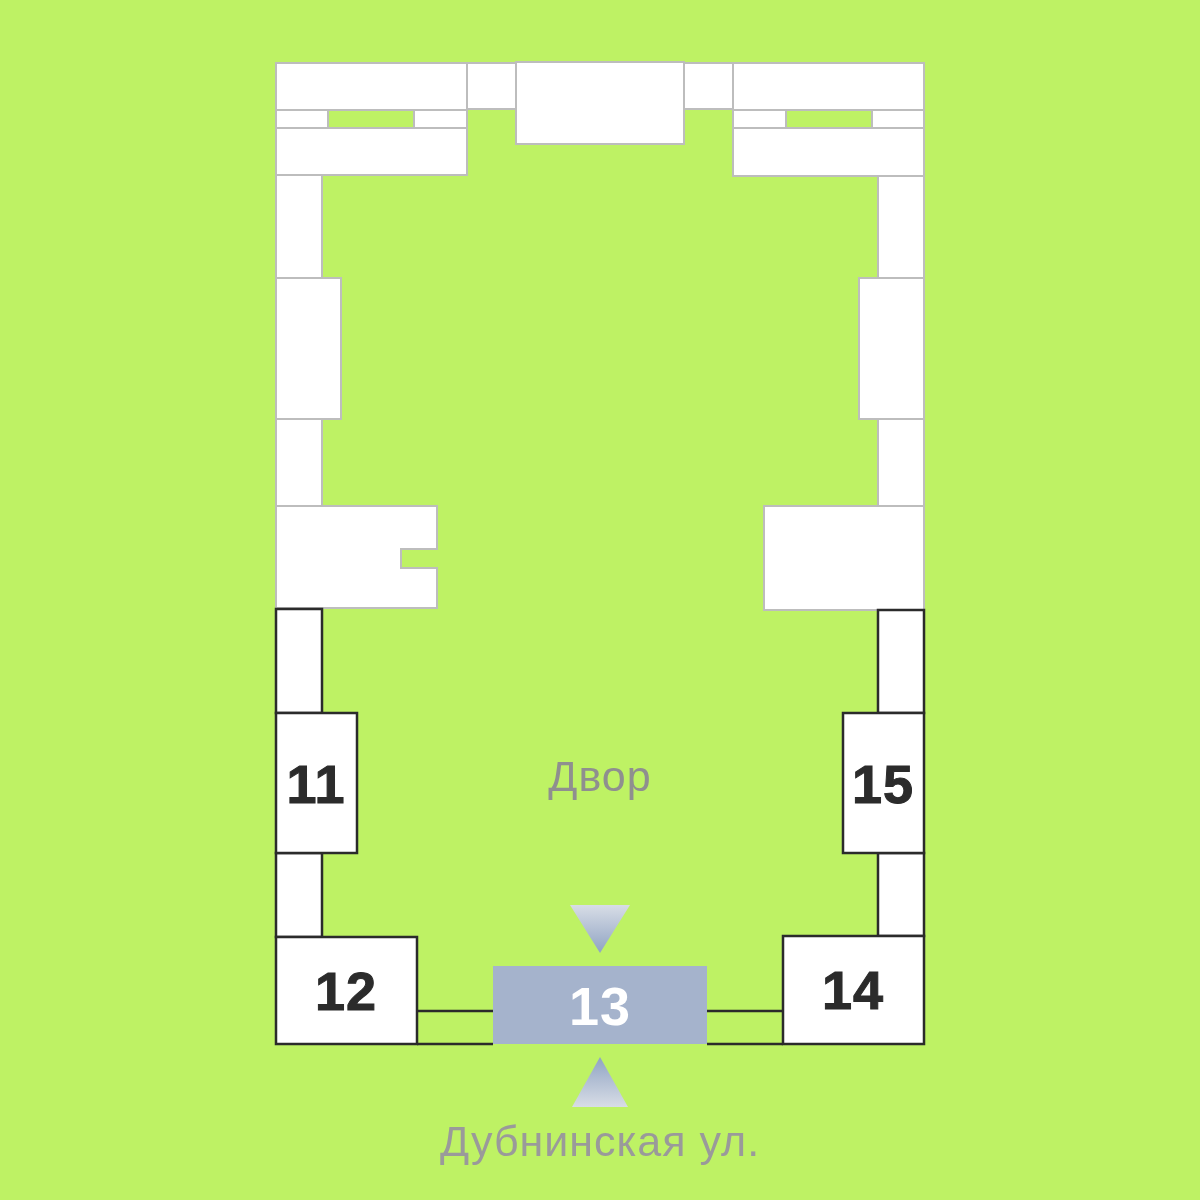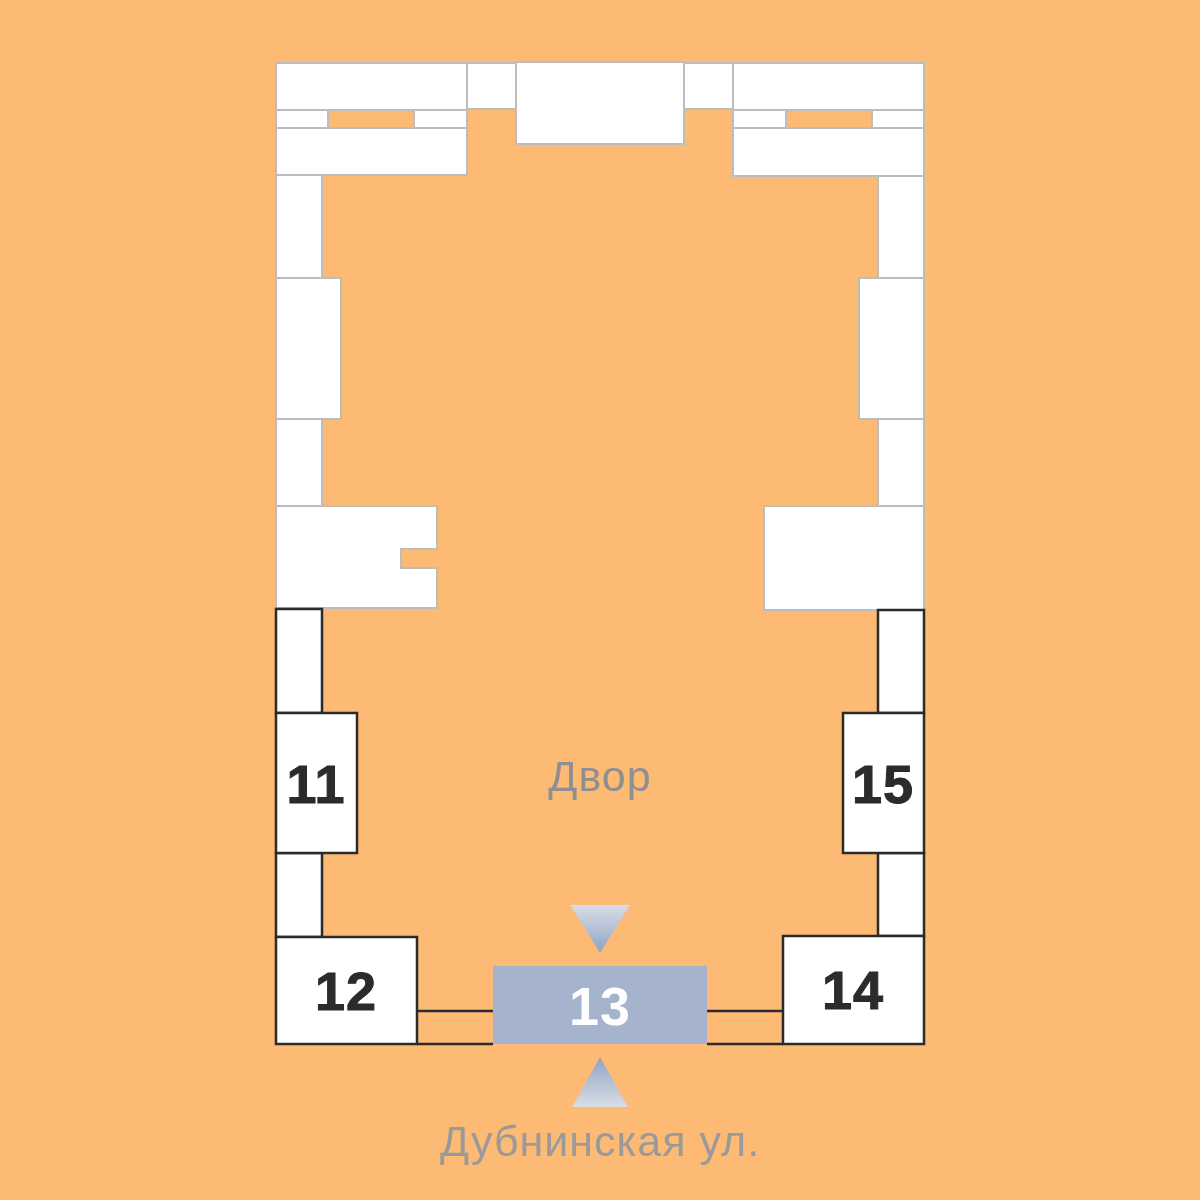"11" .stage { background: #fdba74 -> #bef264 }
